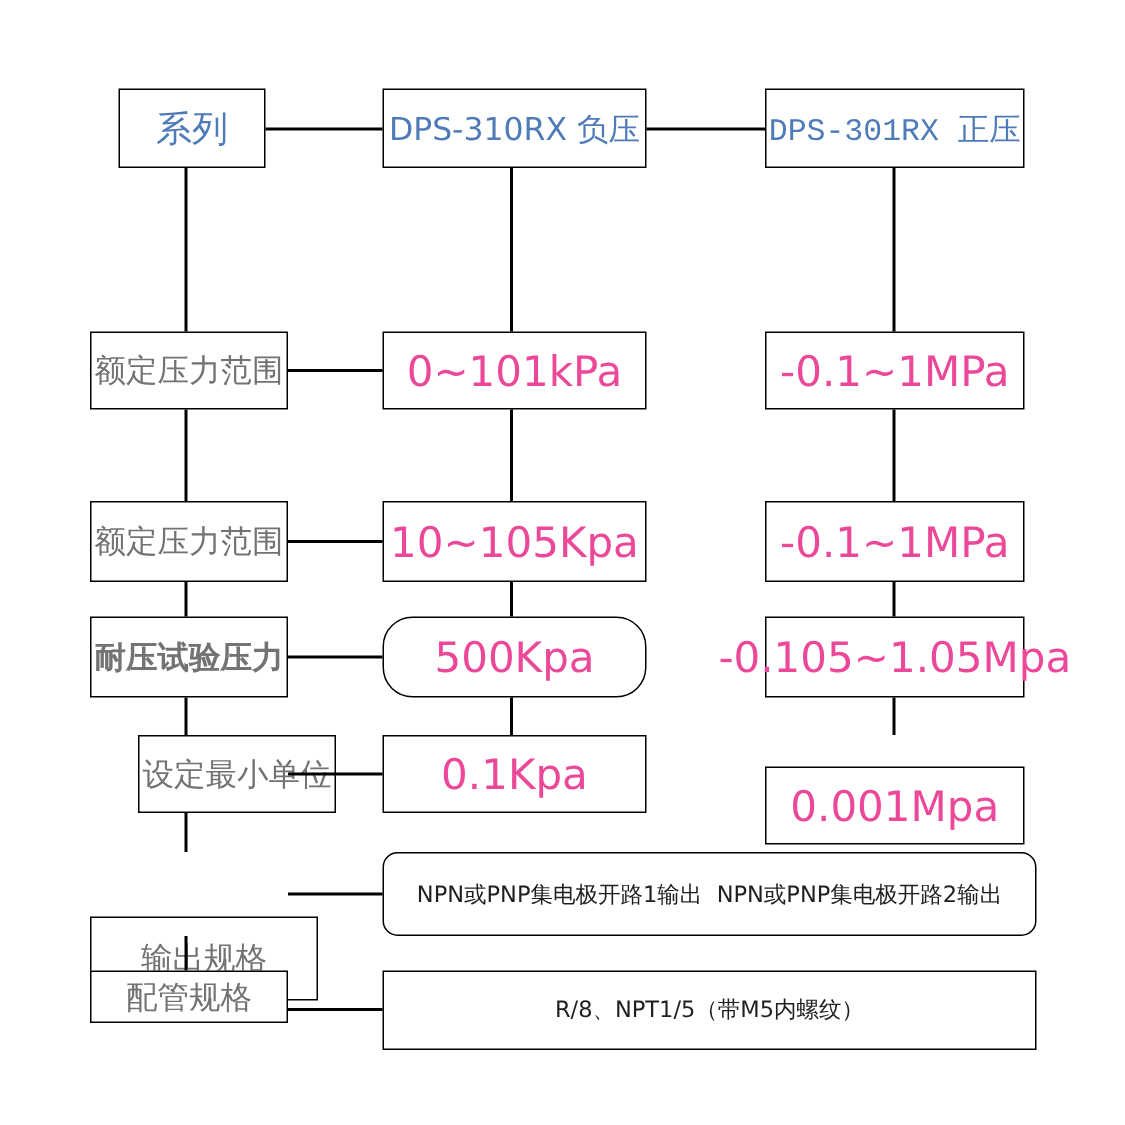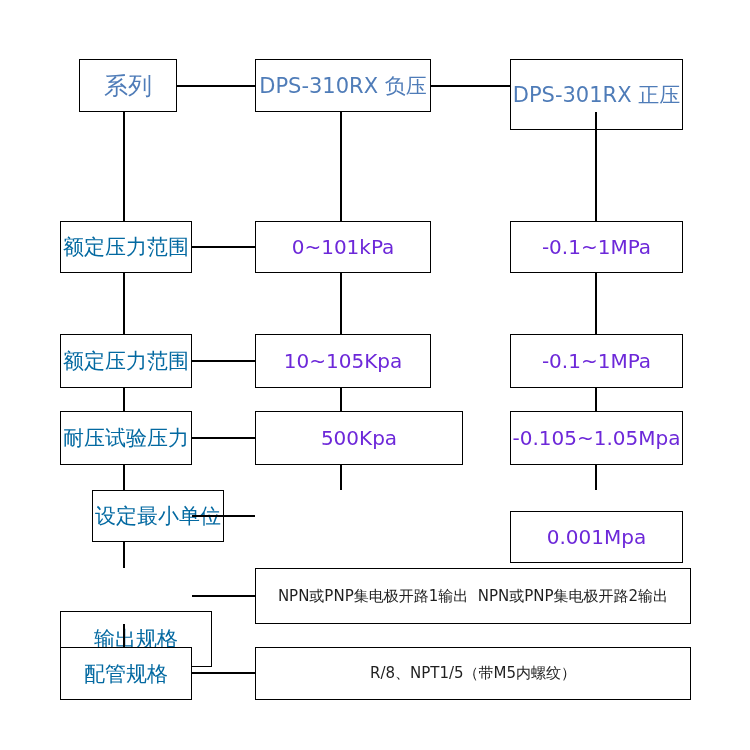"DPS-301RX 正压" div.box { font-family: none -> Liberation Mono, monospace; height: 71px -> 53px }
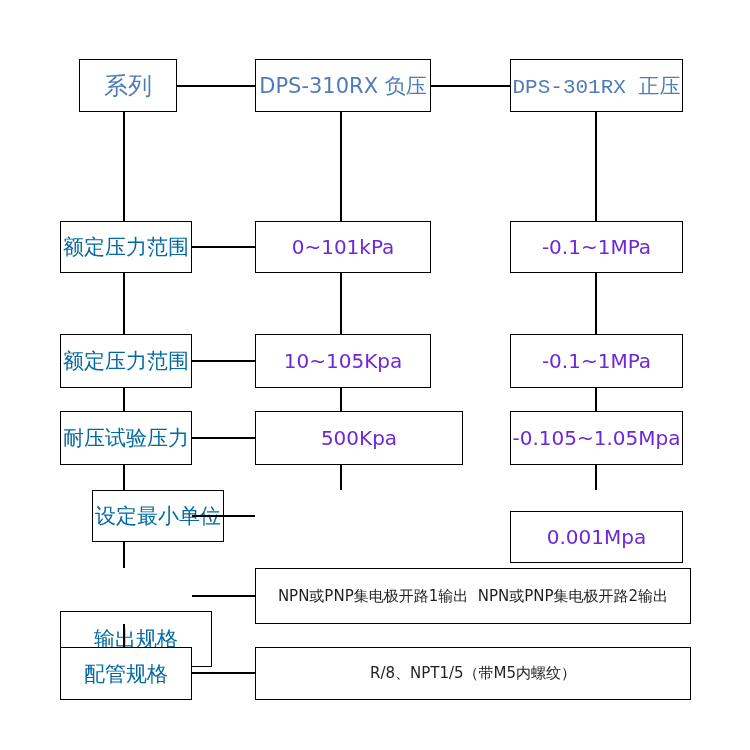"额定压力范围" .label-box { color: #0369a1 -> #737373 }
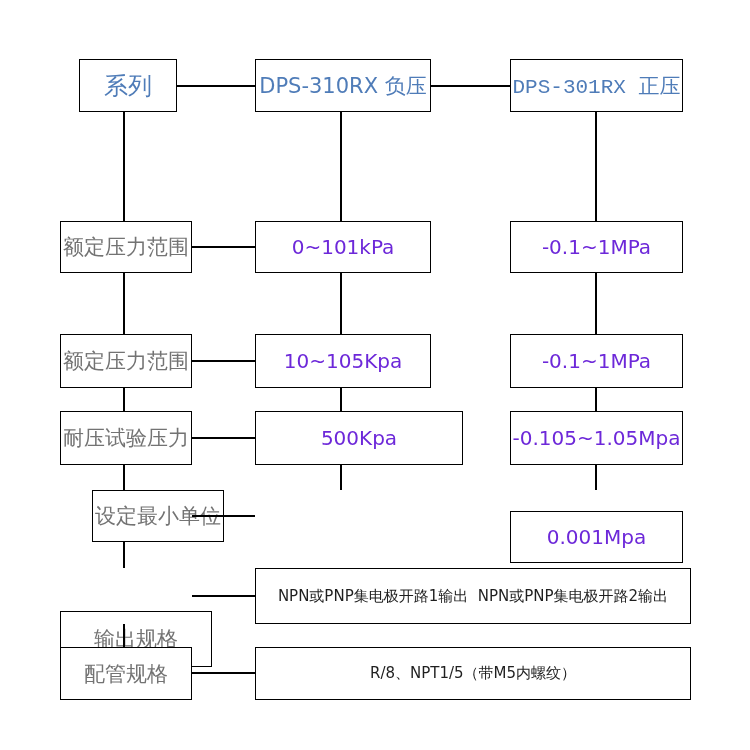"0~101kPa" .value-box { color: #6d28d9 -> #ec4899; font-size: 20px -> 28px }
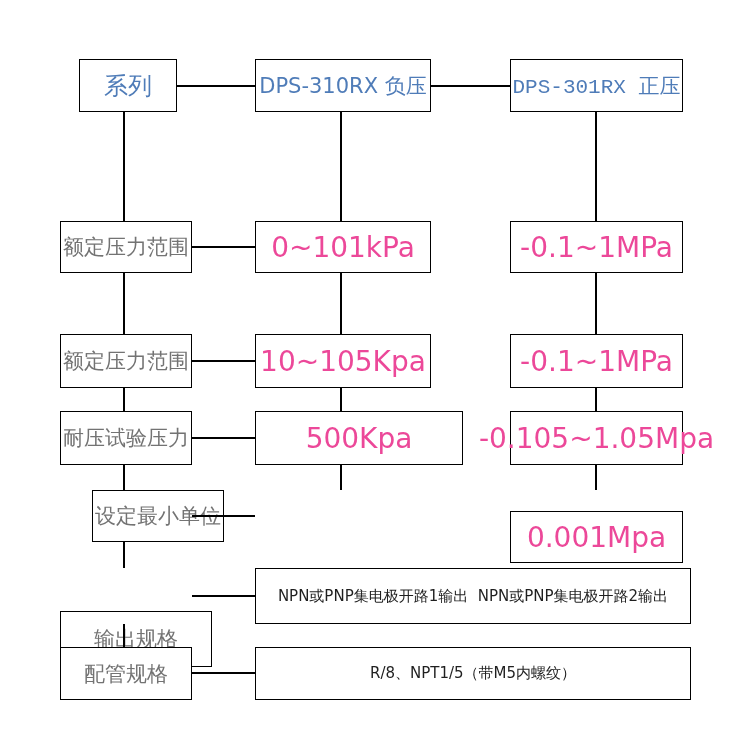"耐压试验压力" div.box { font-weight: none -> bold }
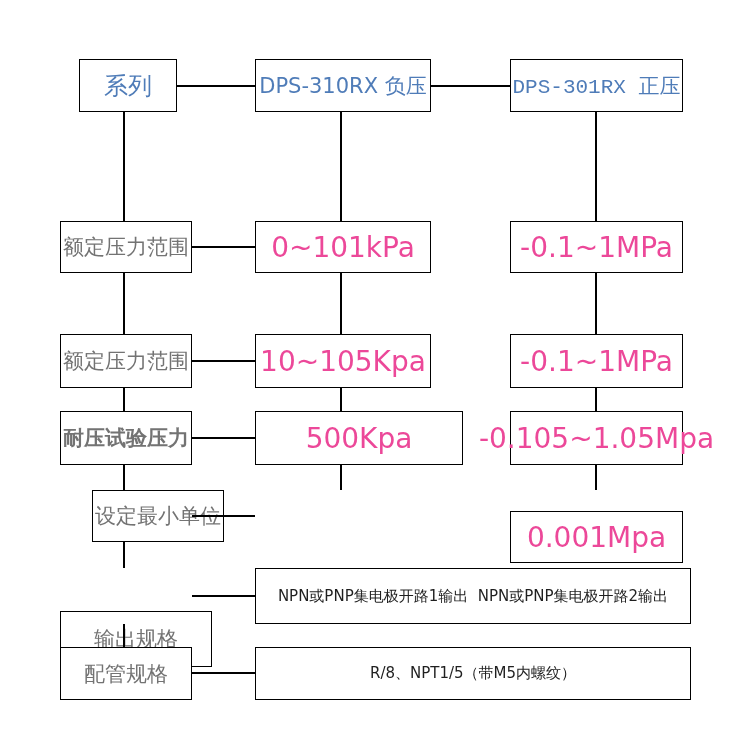"500Kpa" div.box { border-radius: none -> 20px; width: 208px -> 176px }
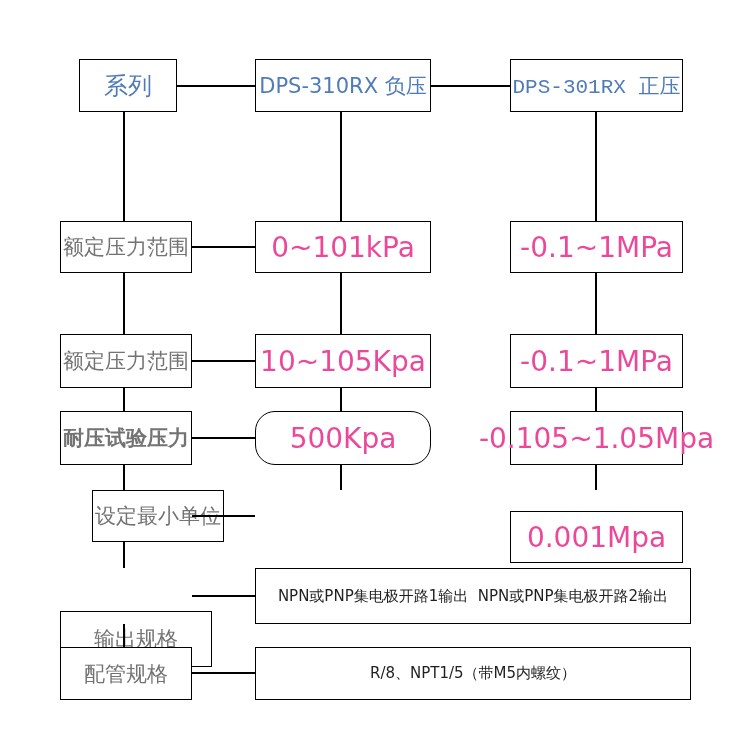"0.1Kpa" div.box { html: none -> <div>0.1Kpa</div> }
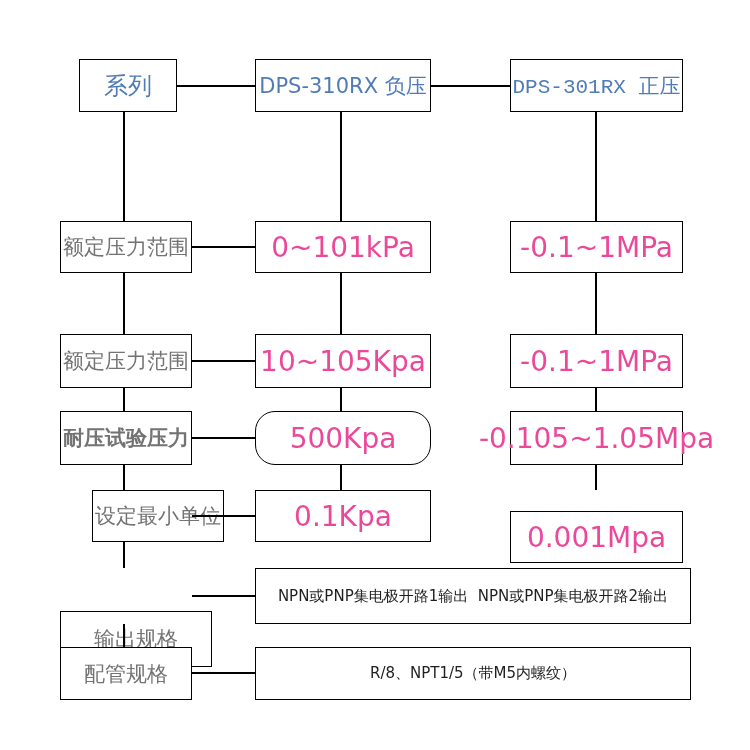"NPN或PNP集电极开路1输出 NPN或PNP集电极开路2输出" div.box { border-radius: none -> 10px }
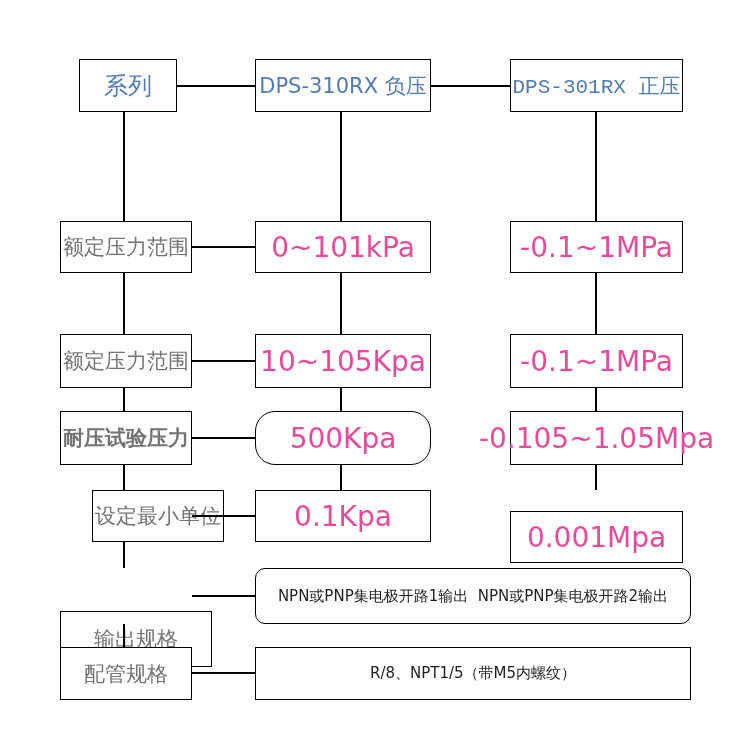"配管规格" div.box { height: 53px -> 35px }
